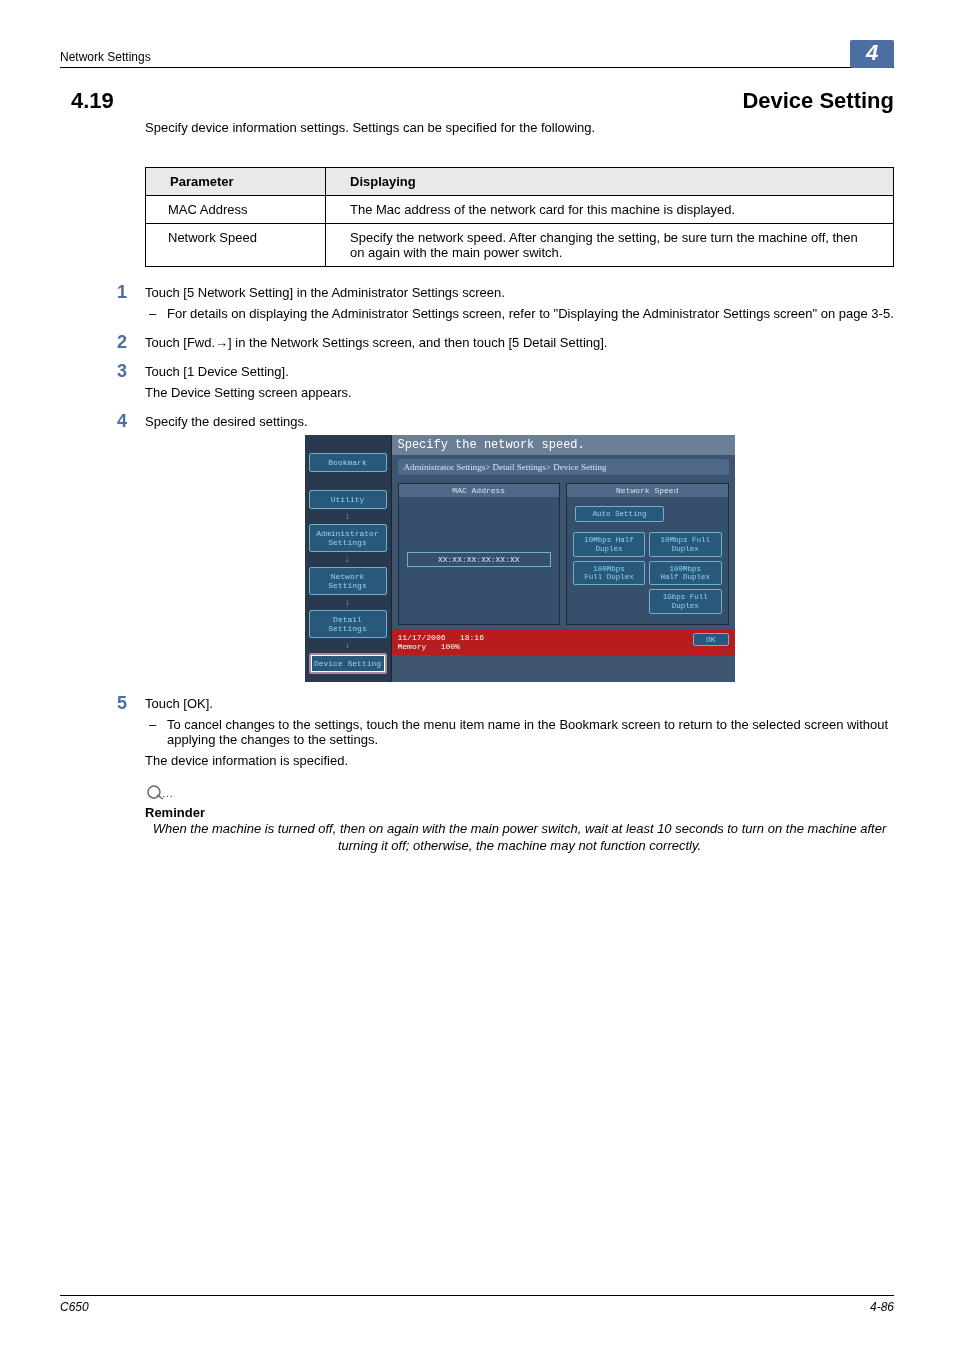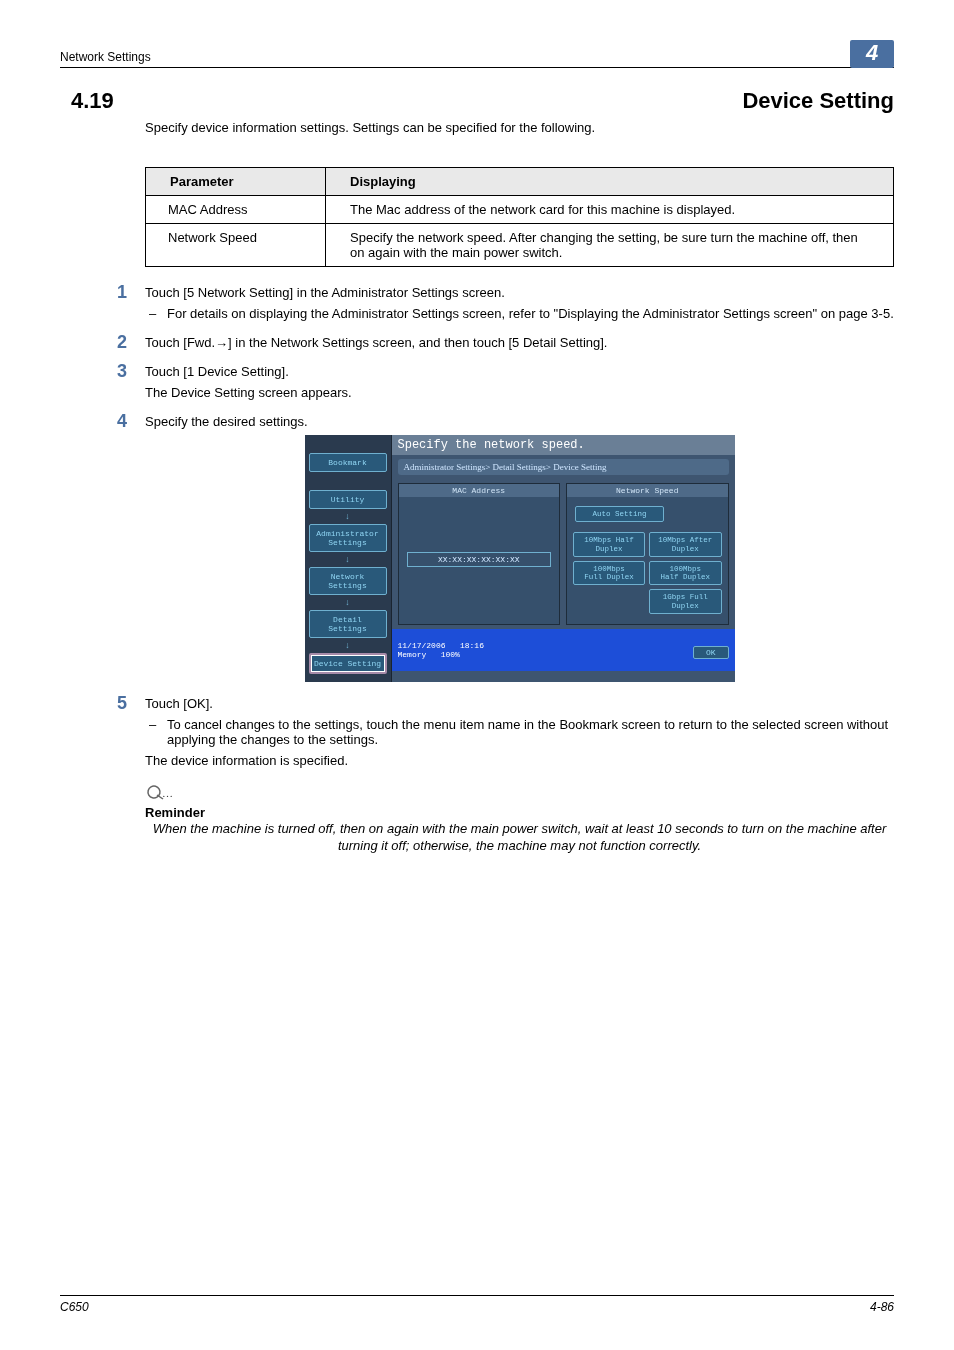"10Mbps After Duplex" div.du-opt { text: After -> Full }
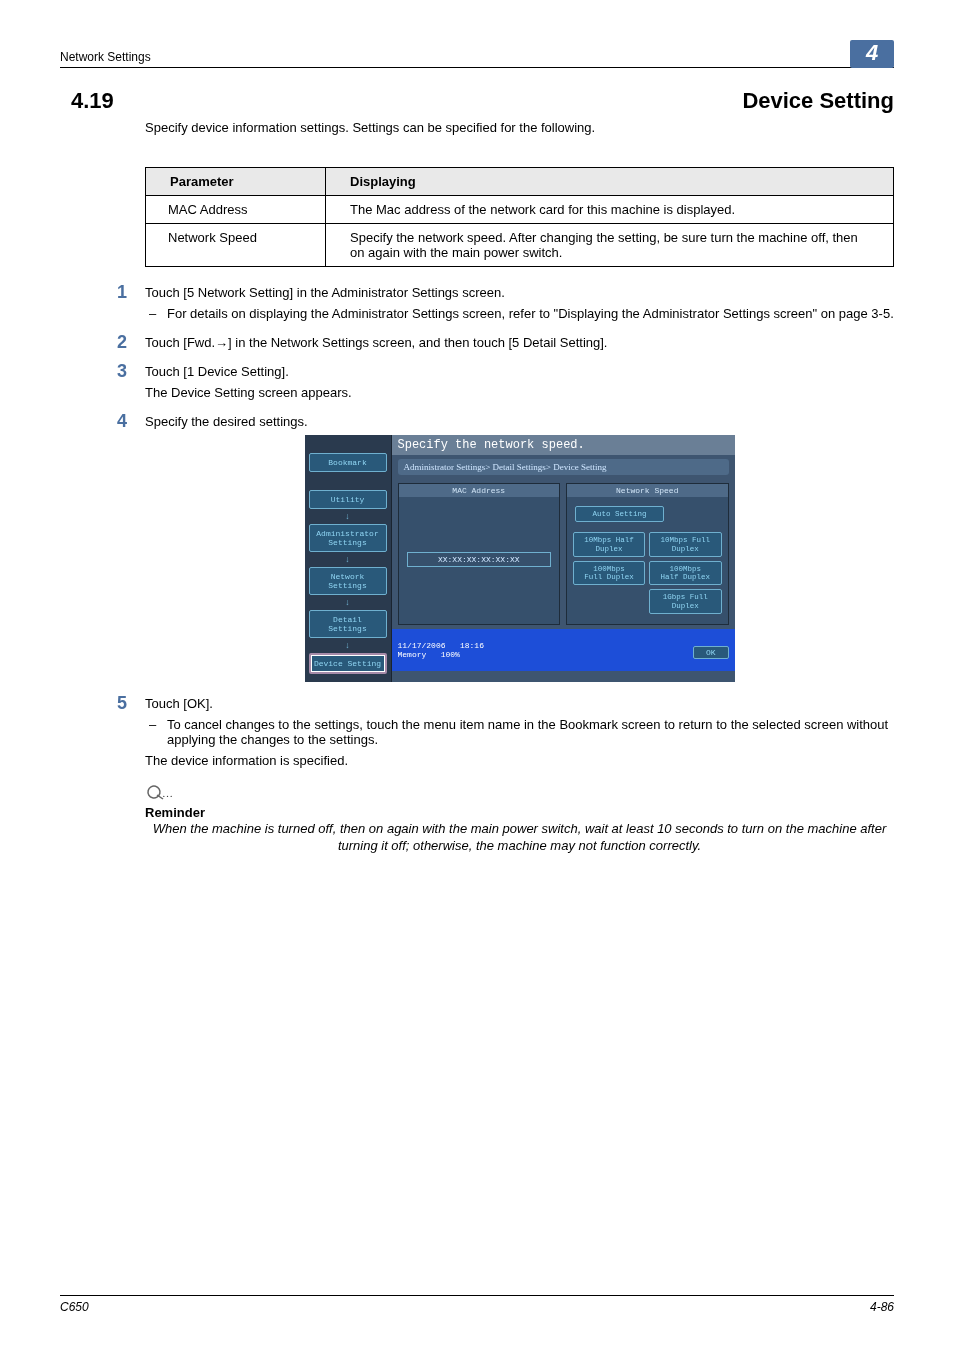"11/17/2006 18:16" .du-footer { align-items: flex-end -> flex-start; background: #1d4ed8 -> #b91c1c; padding: 12px 6px -> 4px 6px }
